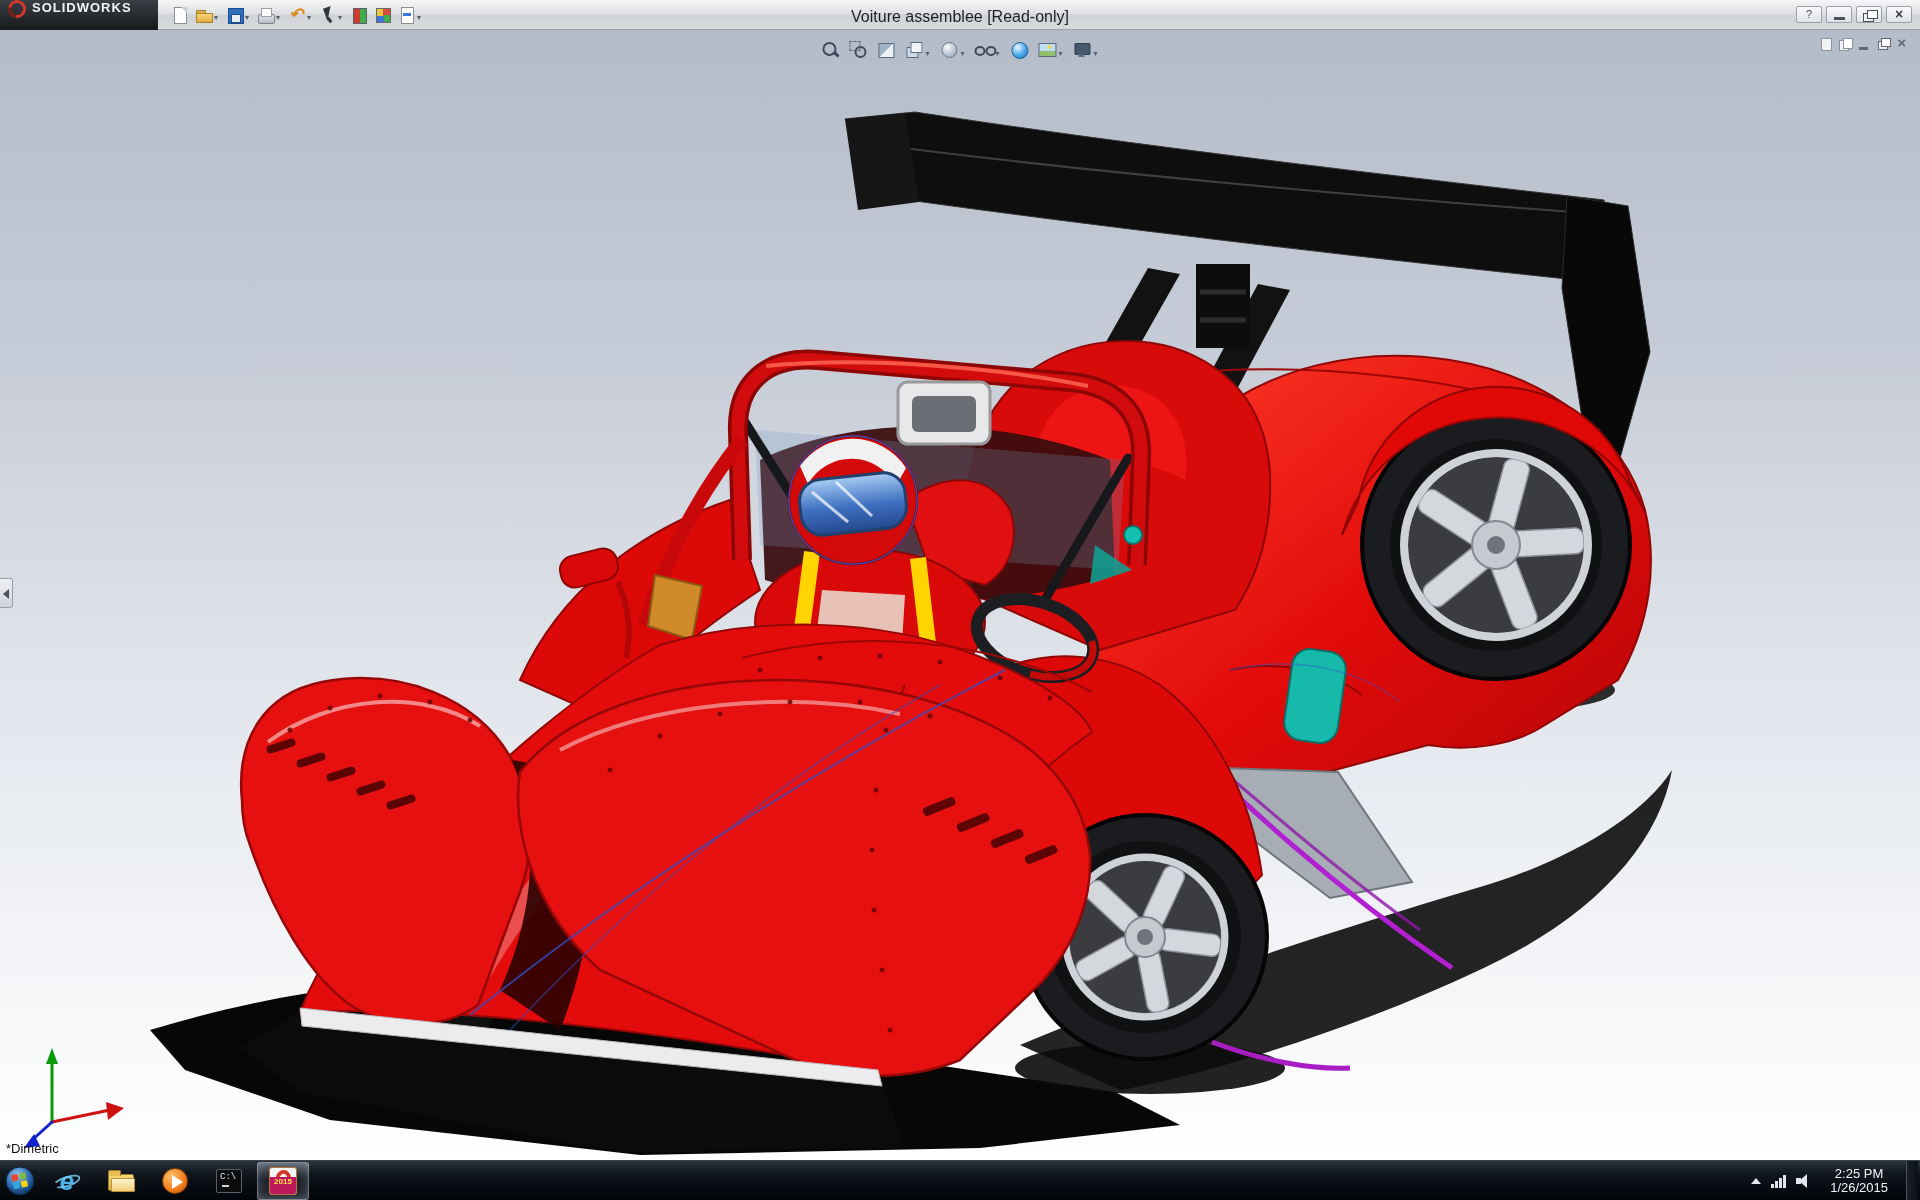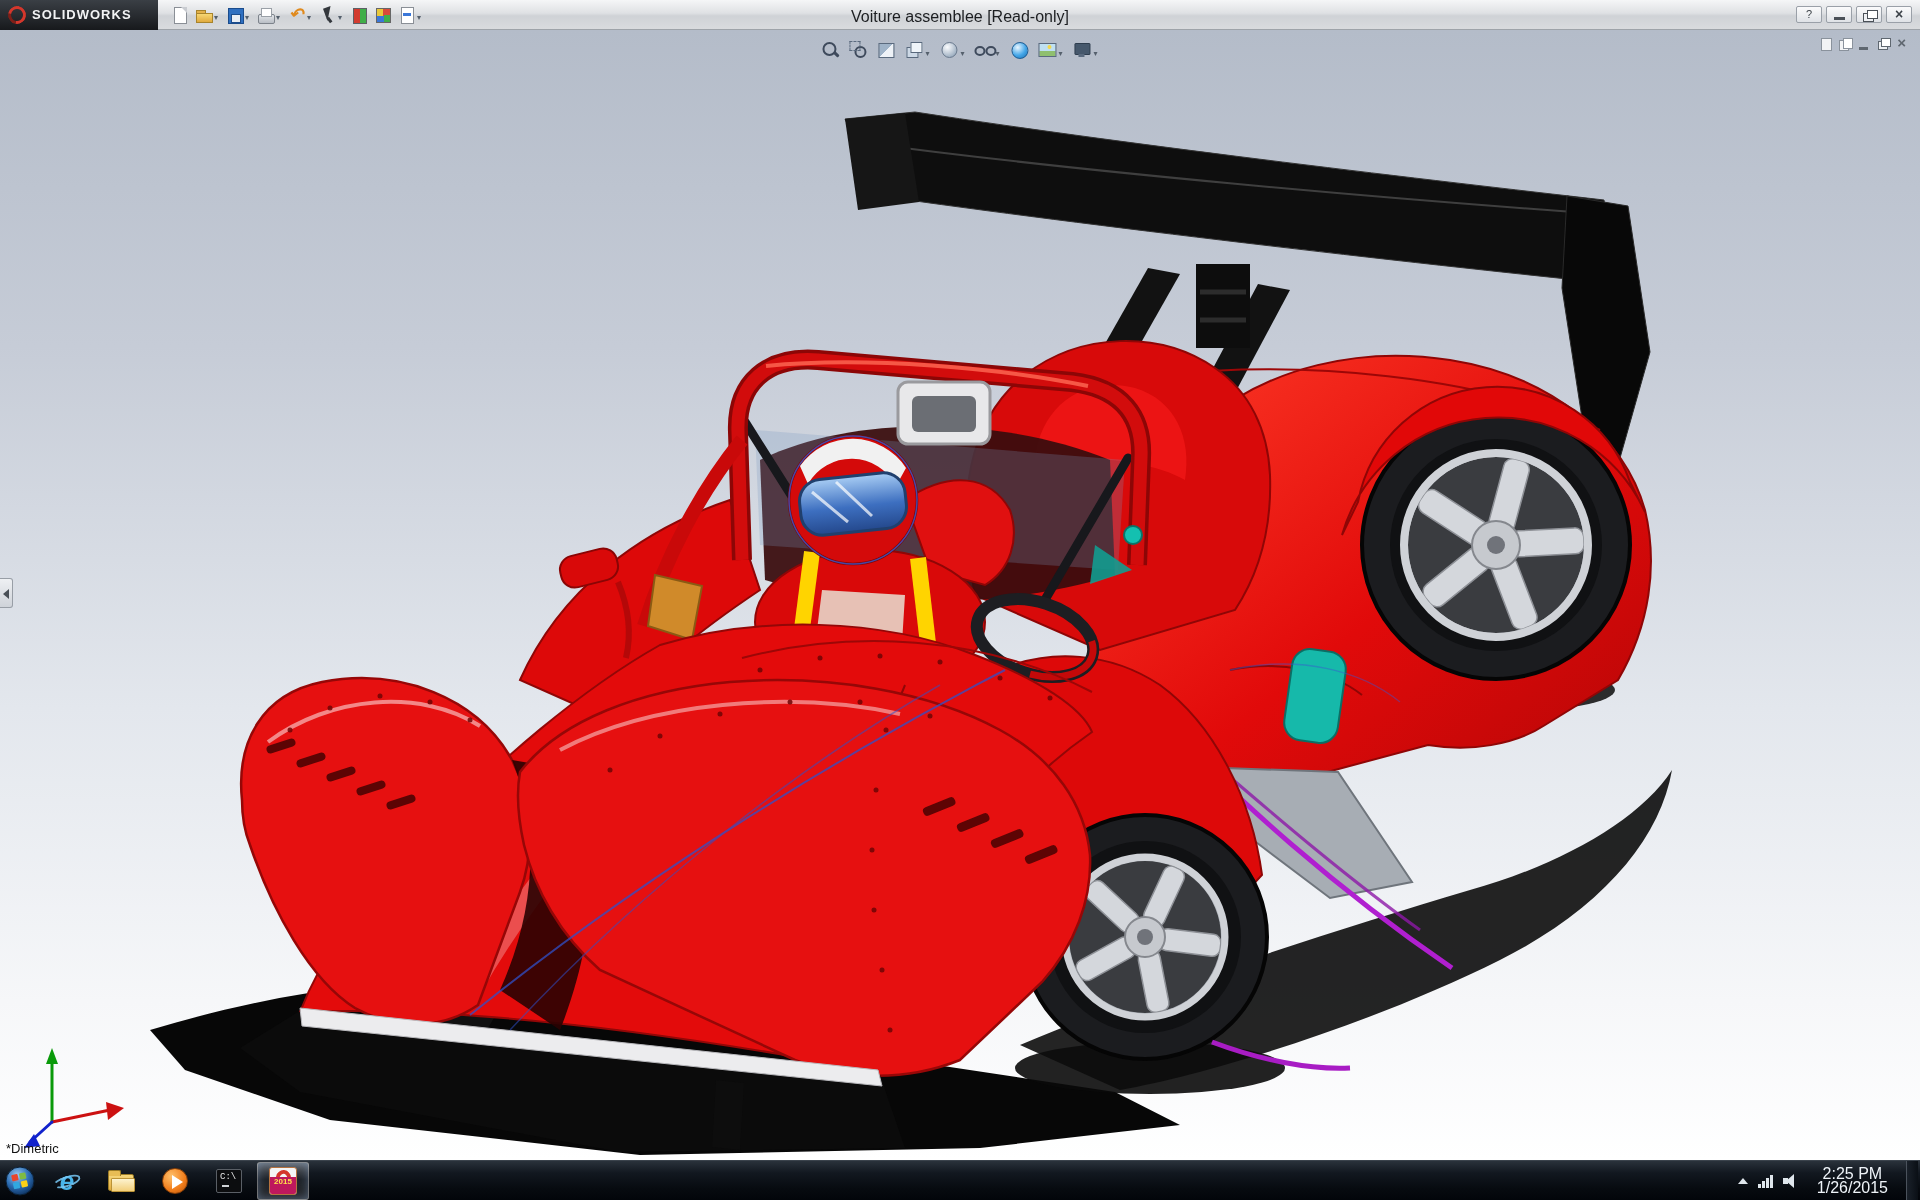"SOLIDWORKS" .brand-block { align-items: center -> none }
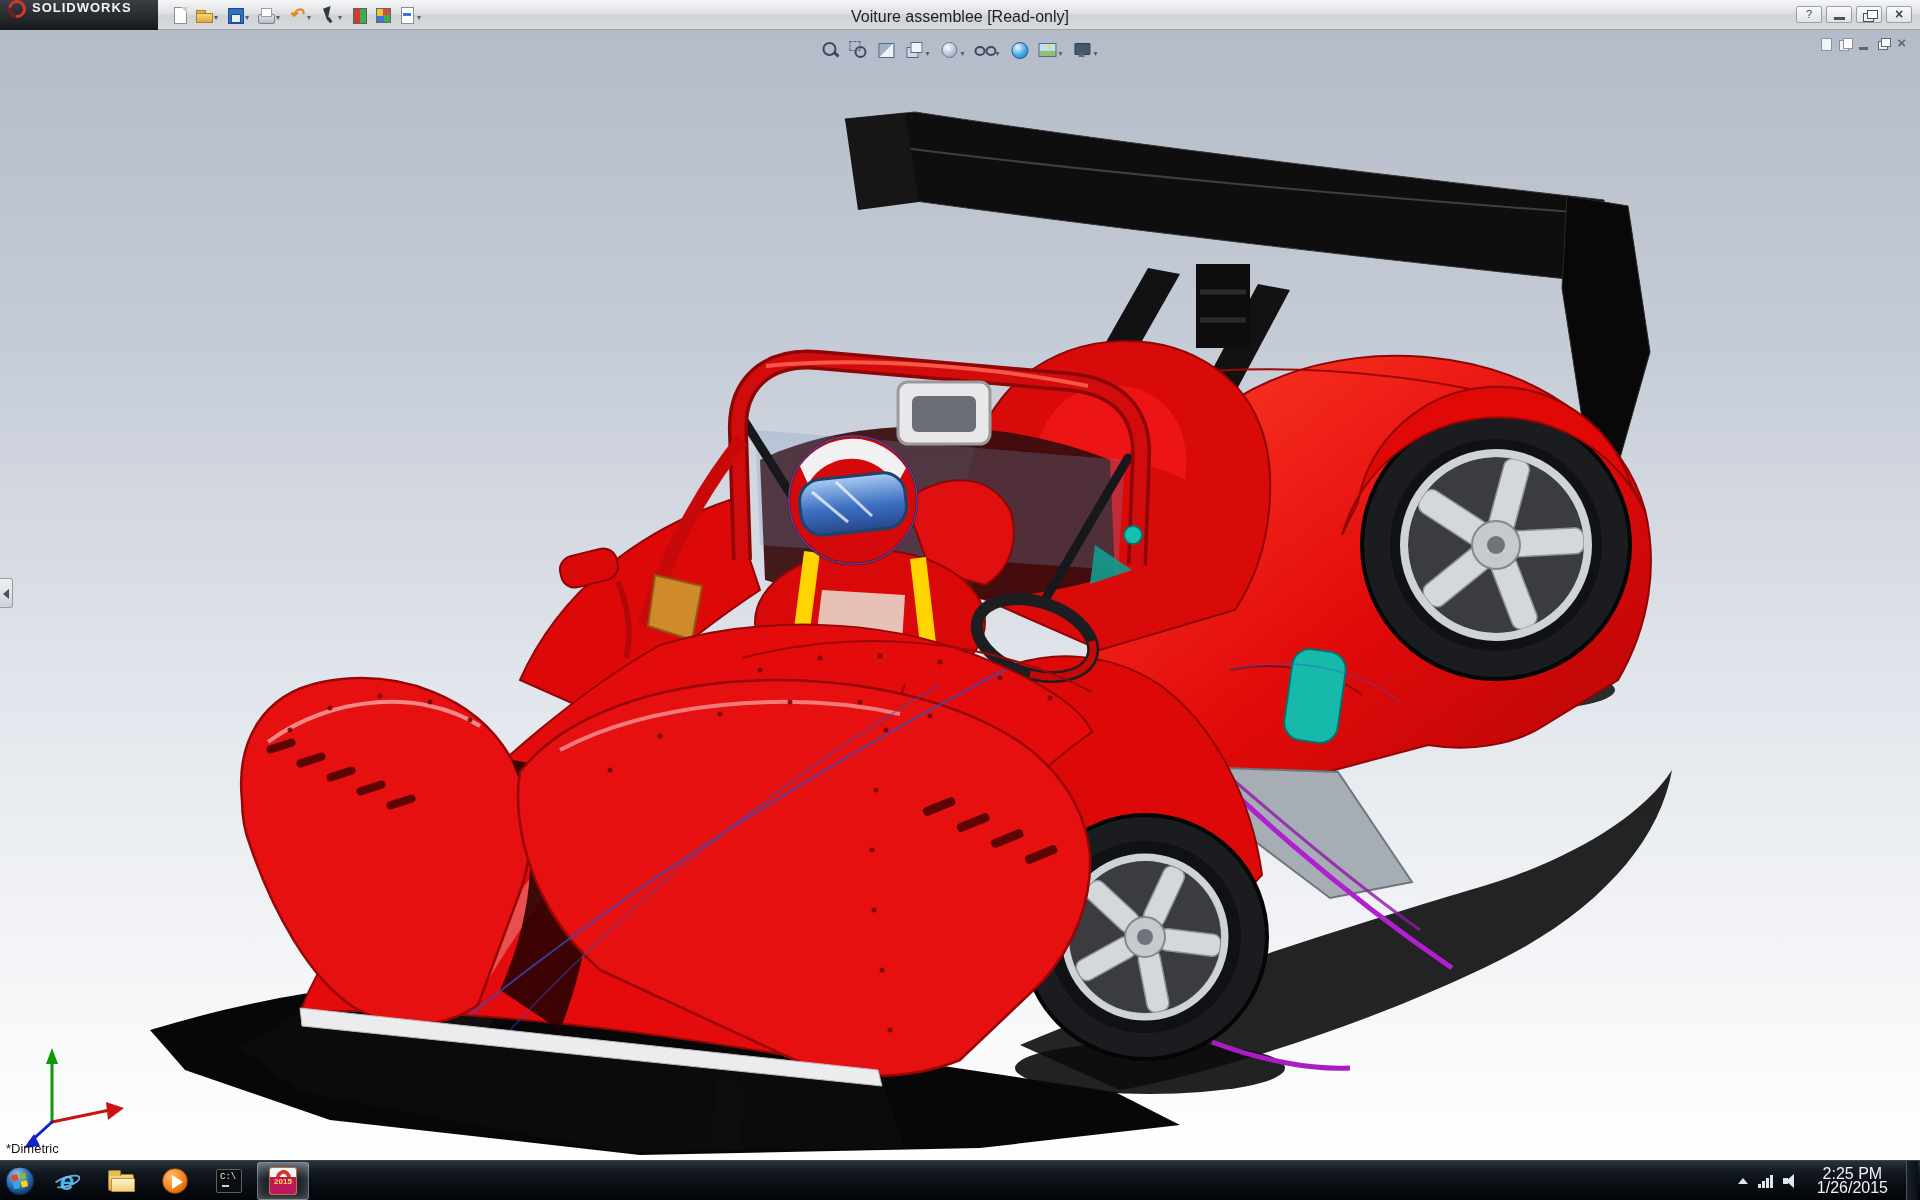"2:25 PM" .clock { font-size: 16px -> 13px }
